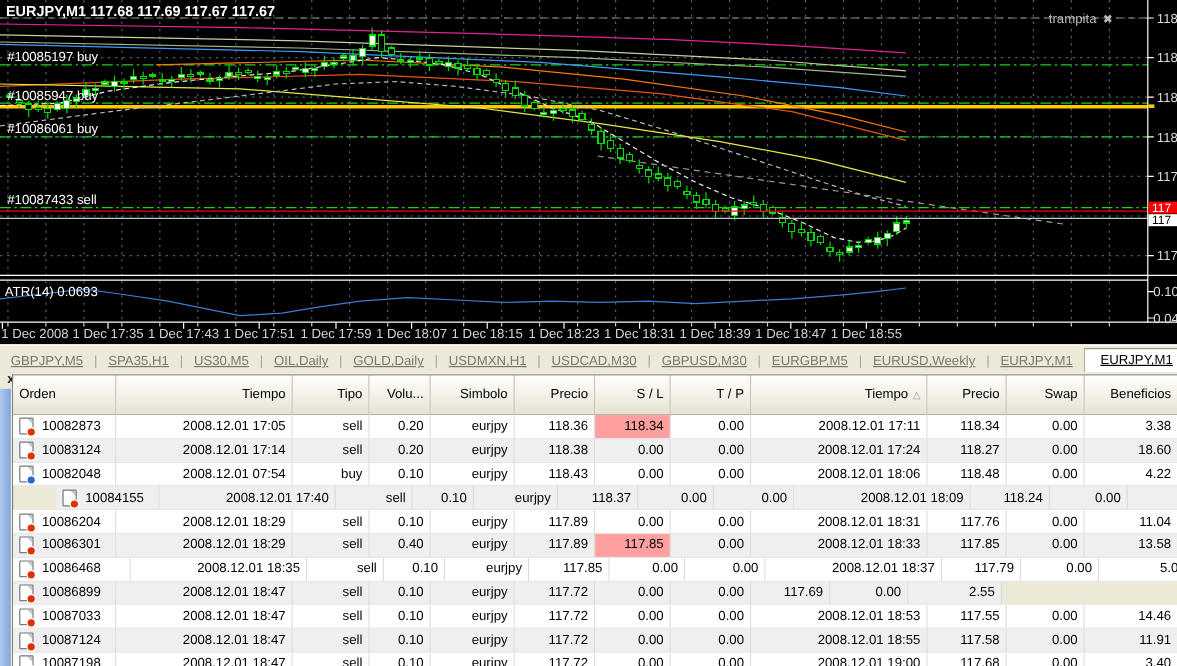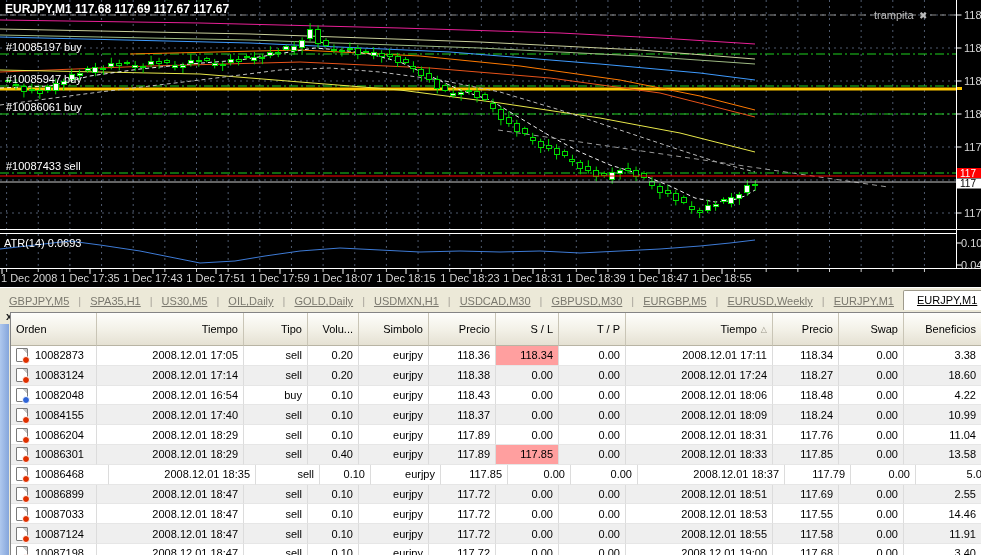"2008.12.01 16:54" div.dcell { text: 16:54 -> 07:54 }
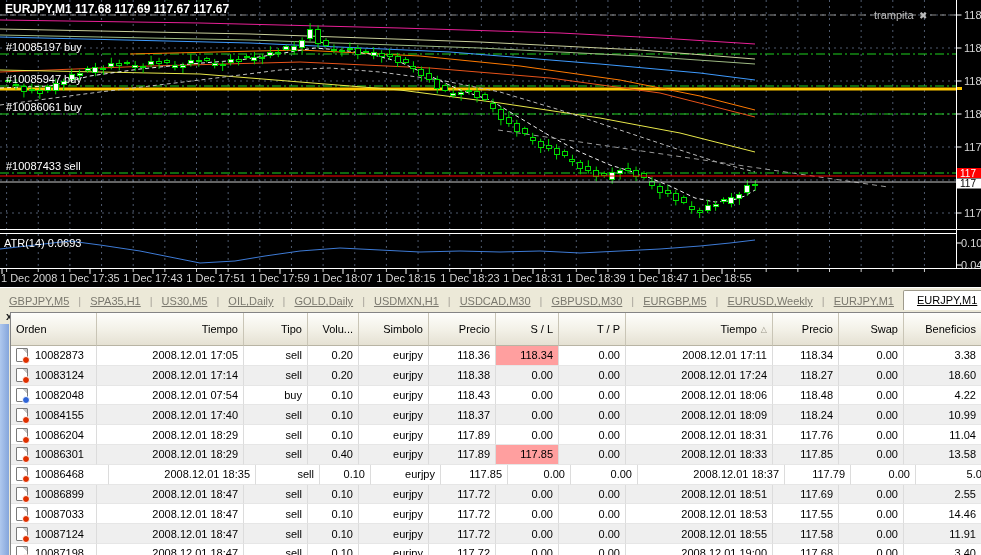"10084155" div.dcell { margin-left: none -> 36px }
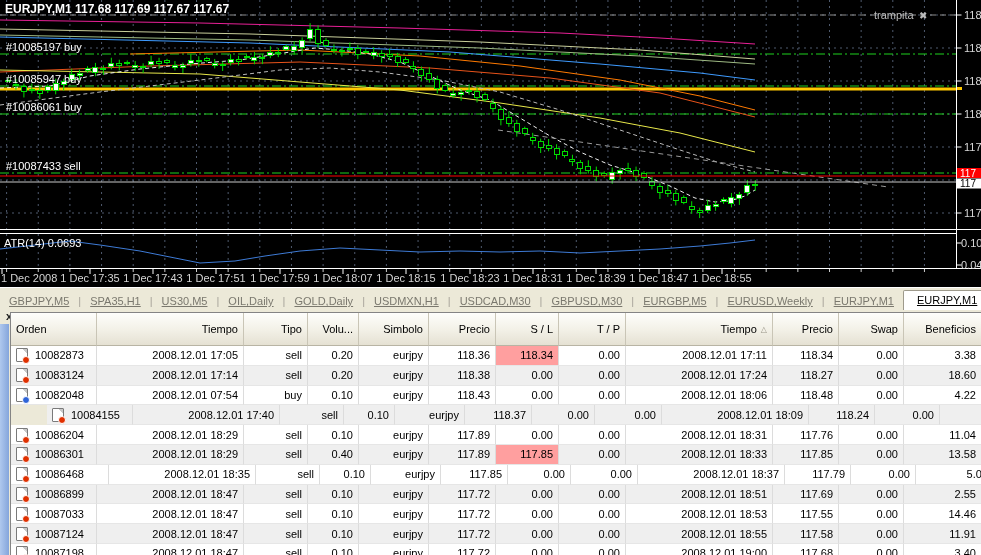"2008.12.01 18:51" div.dcell { html: <div>2008.12.01 18:51</div> -> none }
